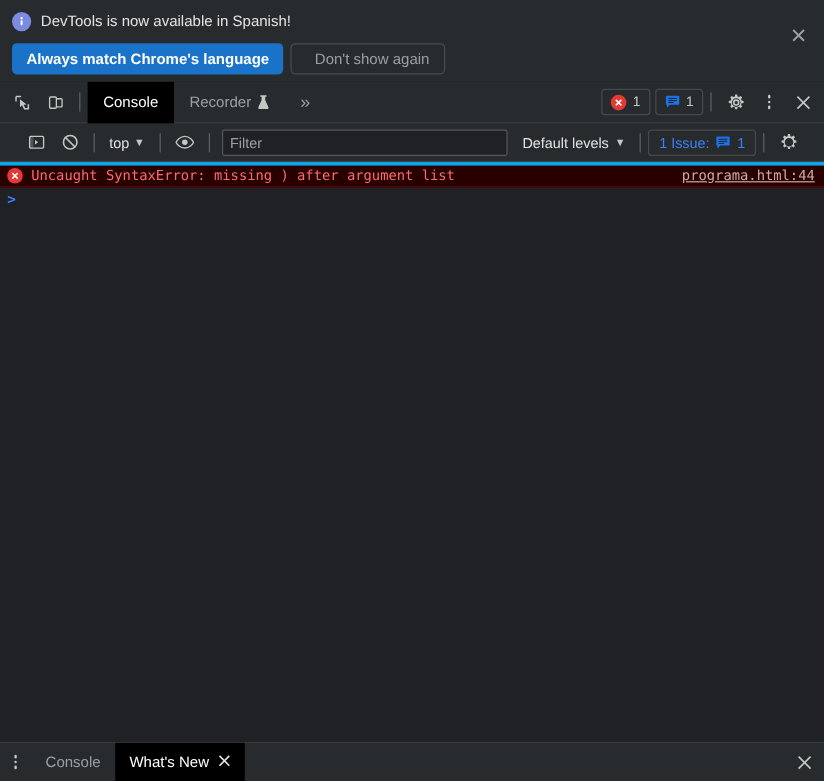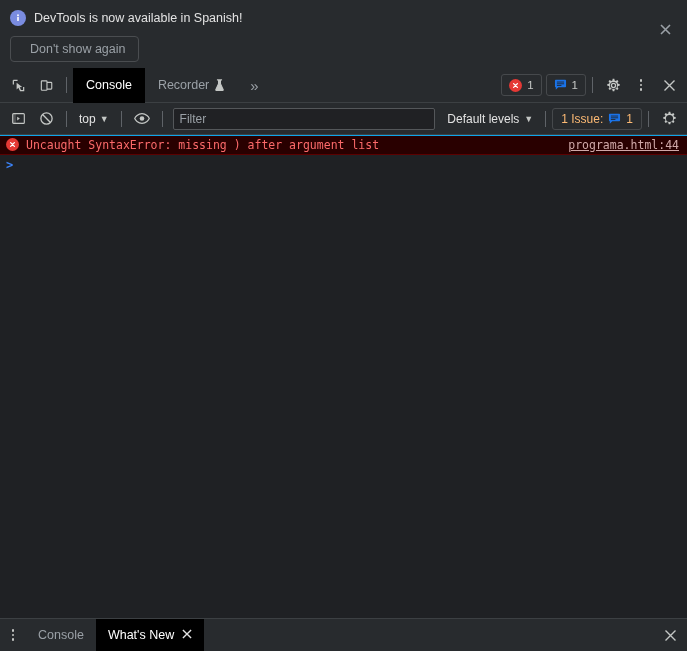"Always match Chrome's language" button.btn { html: none -> <button>Always match Chrome's language</button> }
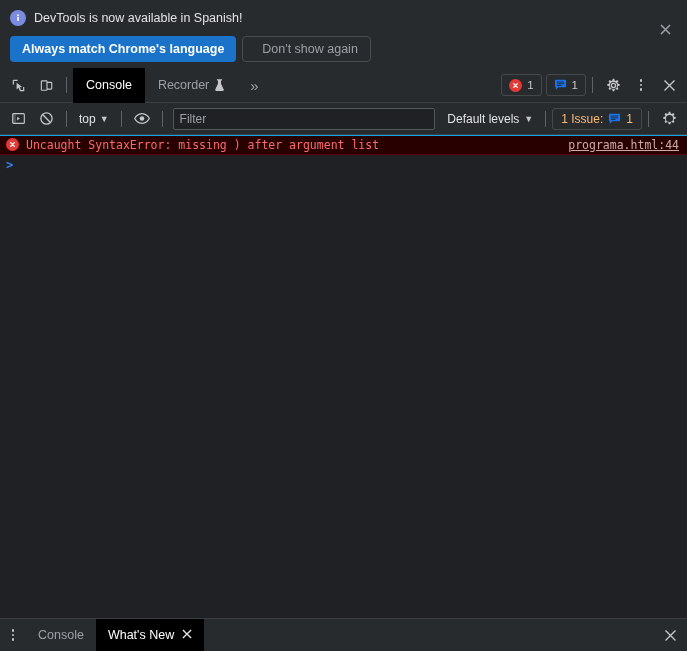"top" .filter-bar { padding: 0 4px -> 0 16px }
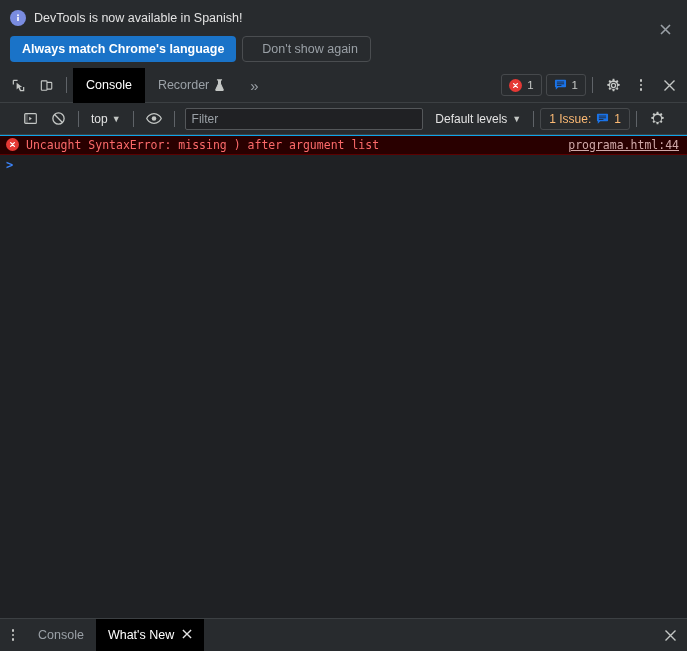"1 Issue:" .issues-pill { color: #fdba74 -> #3b82f6 }
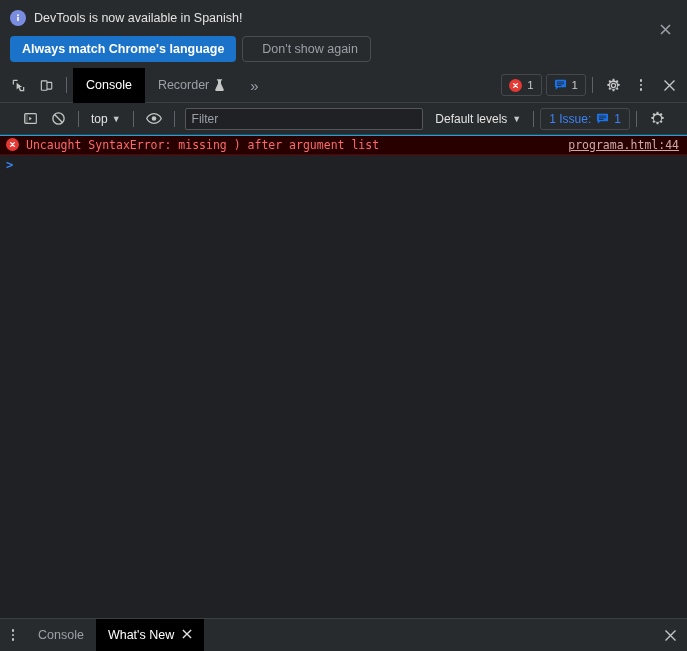"Uncaught SyntaxError: missing ) after" .console-msg { border-top: 1px solid #0ea5e9 -> 3px solid #0ea5e9 }
